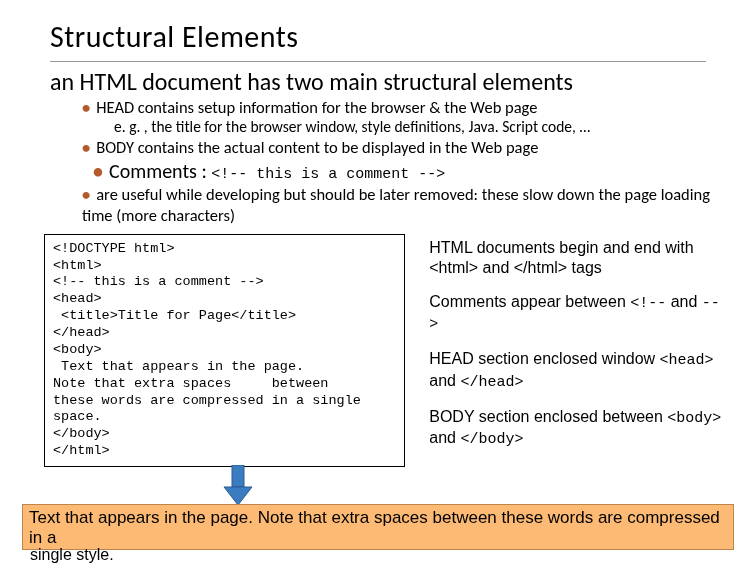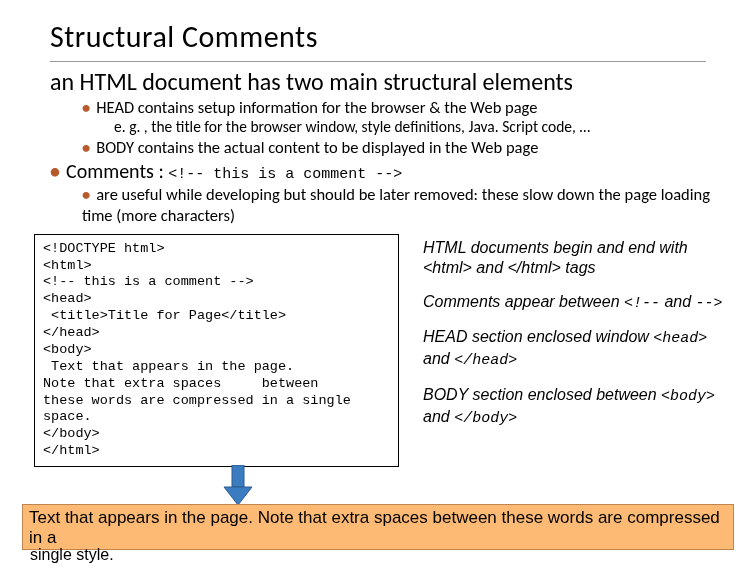"Structural Comments" div.title { text: Comments -> Elements }
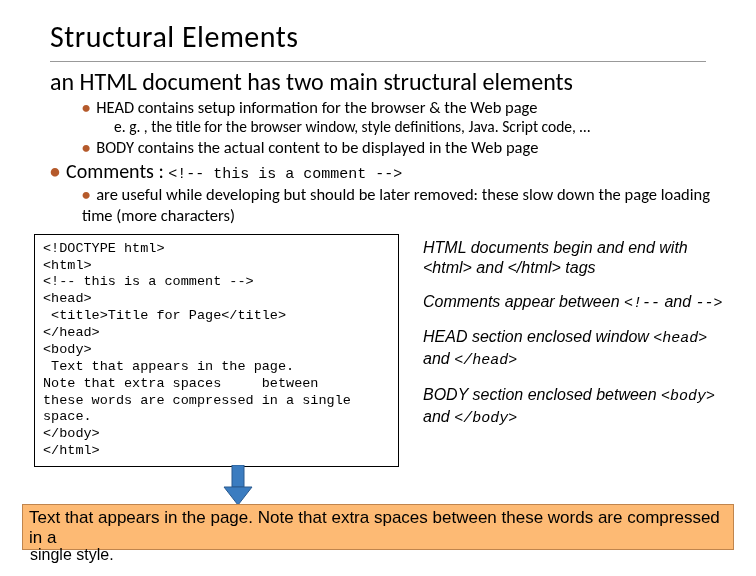"• Comments : <!-- this" div.line { margin-left: none -> 43px }
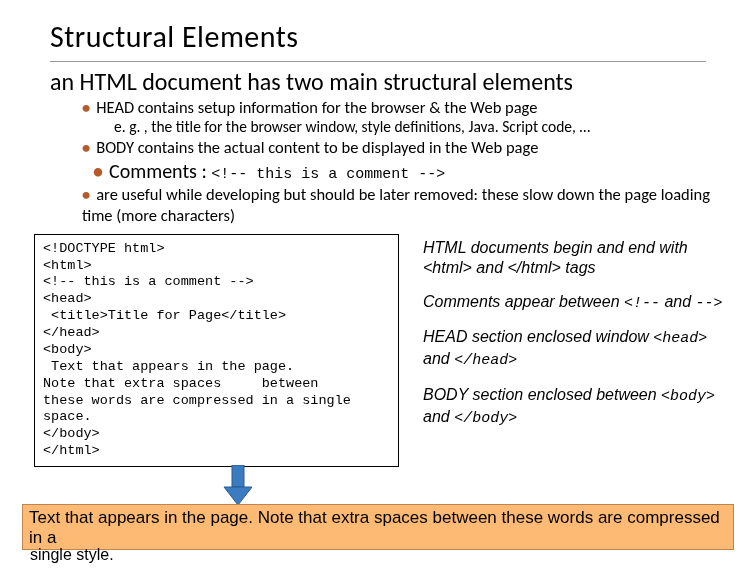"<!DOCTYPE html>" .two-col { margin: 8px 30px 0 34px -> 8px 30px 0 44px }
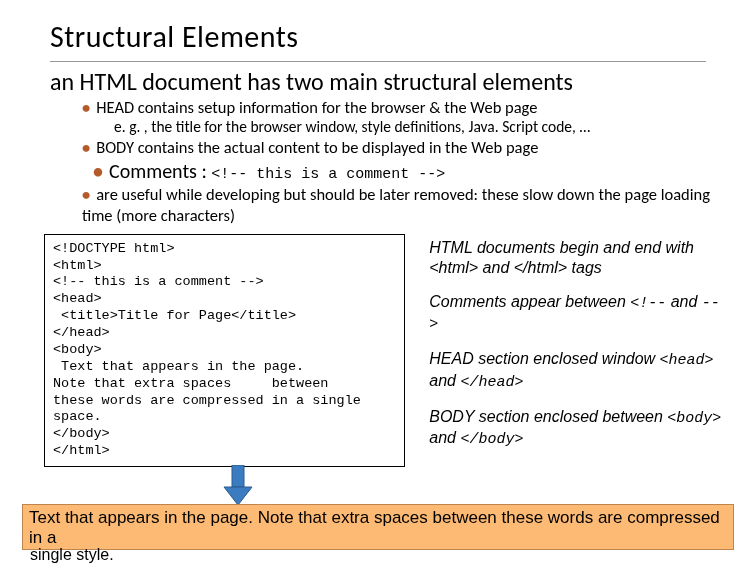"HTML documents begin and end" .rightcol { font-style: italic -> none }
